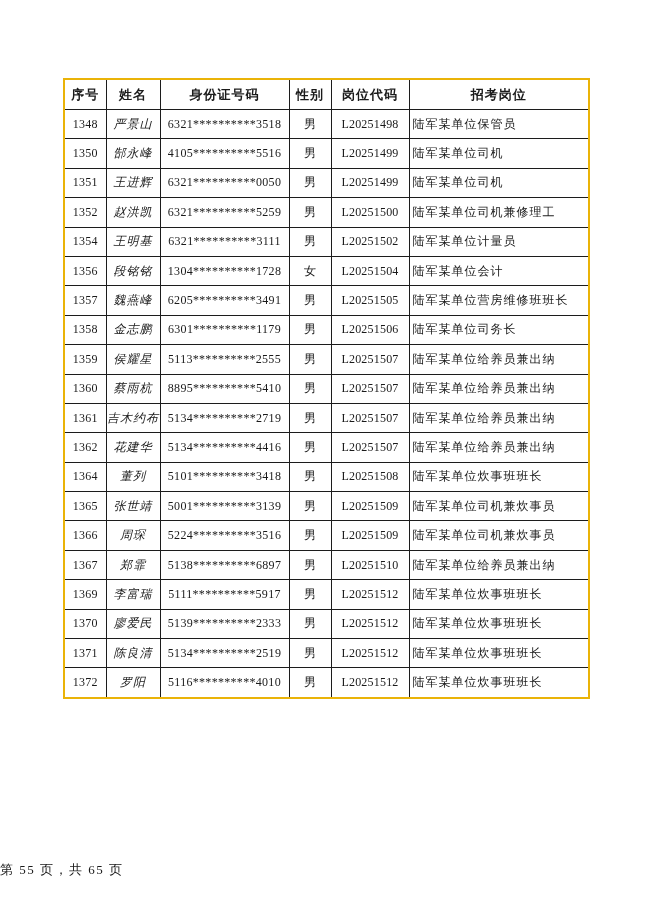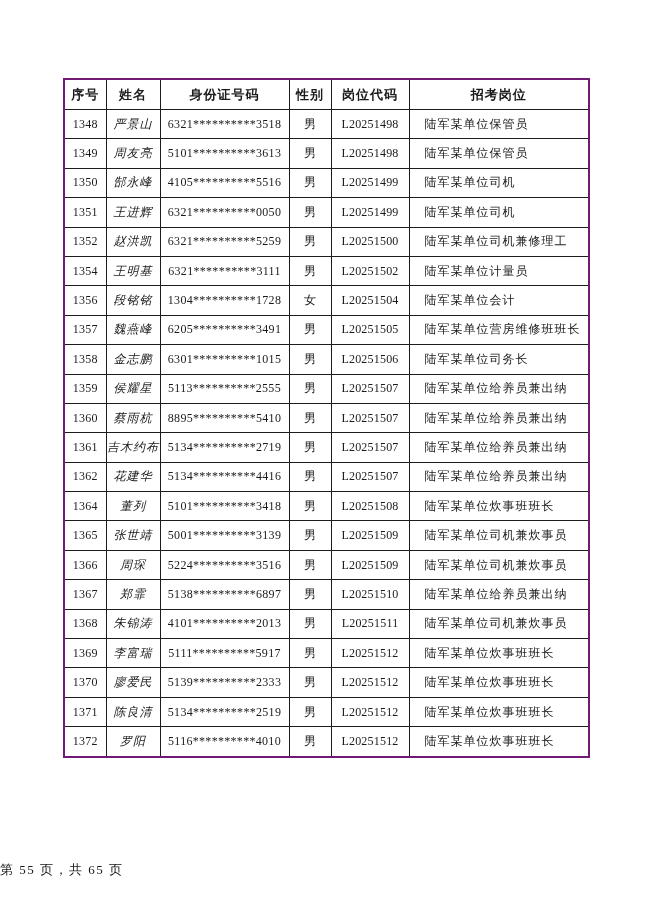"序号" table { border: 2px solid #701a75 -> 2px solid #eab308 }
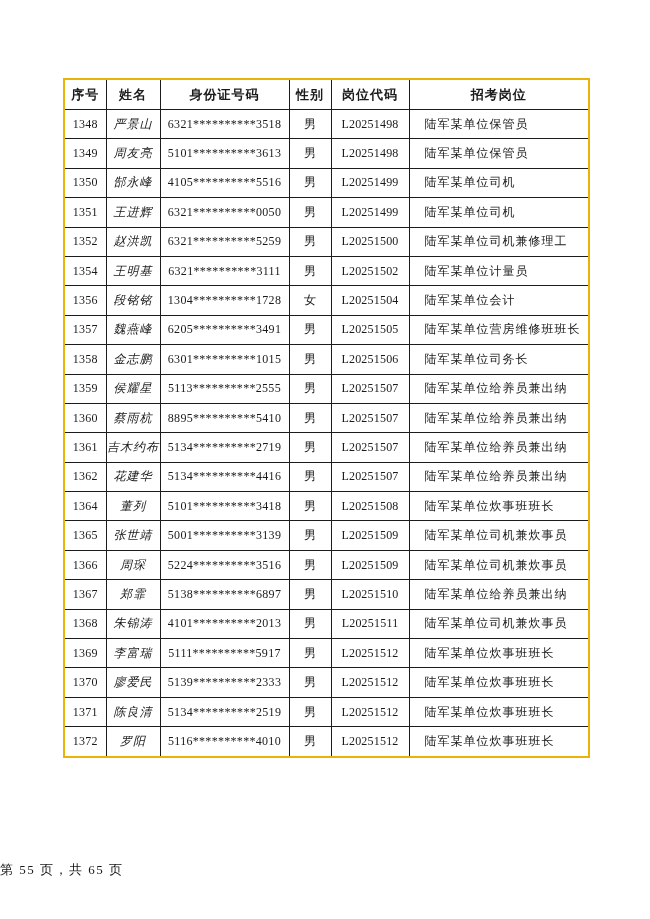"陆军某单位保管员" td.c5 { padding-left: 15px -> 3px }
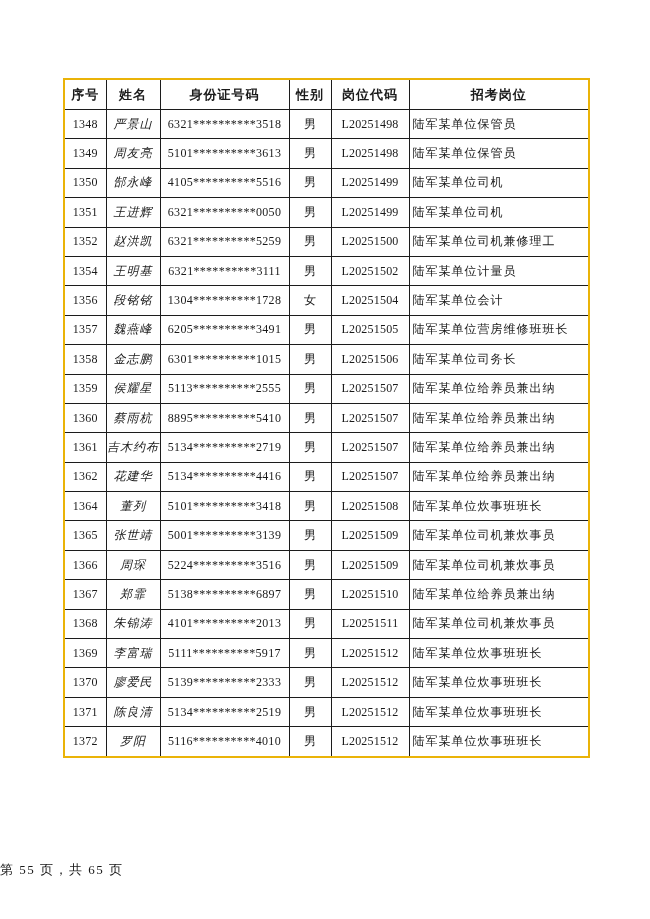"1349" tr { html: <tr> <td>1349</td> <td>周友亮</td> <td>5101**********3613</td> <td>男</td> <td>L20251498</td> <td>陆军某单位保管员</td> </tr> -> none }
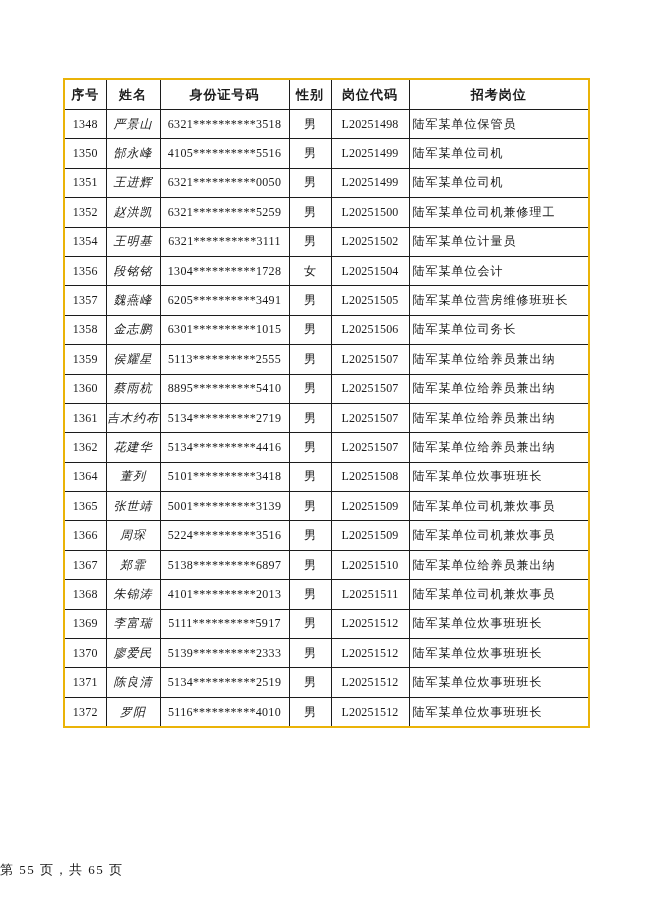"6301**********1015" td.c2 { text: 1015 -> 1179 }
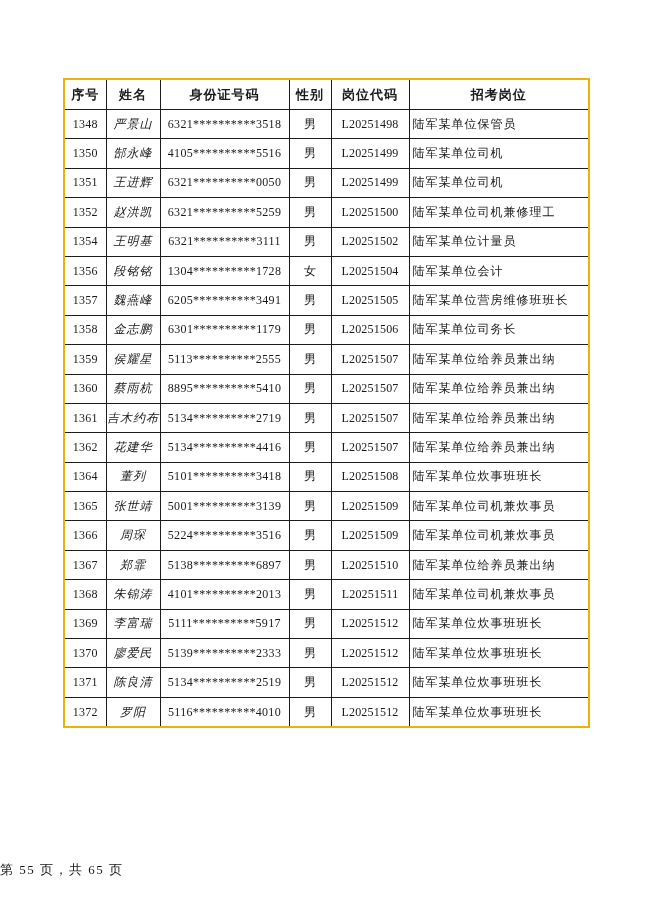"1368" tr { html: <tr> <td>1368</td> <td>朱锦涛</td> <td>4101**********2013</td> <td>男</td> <td>L20251511</td> <td>陆军某单位司机兼炊事员</td> </tr> -> none }
